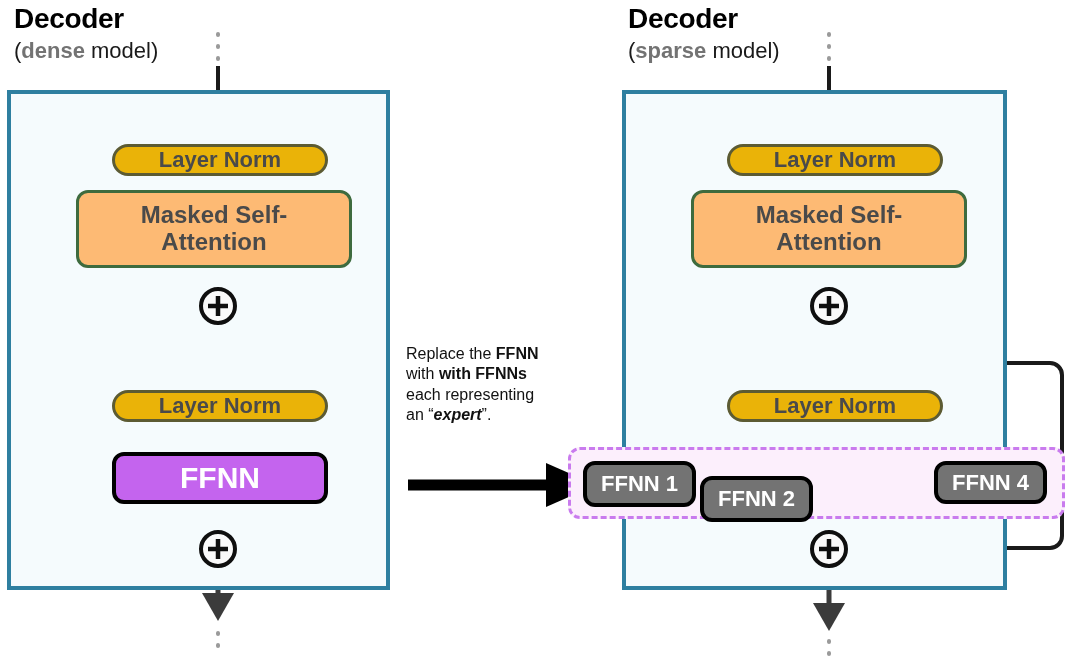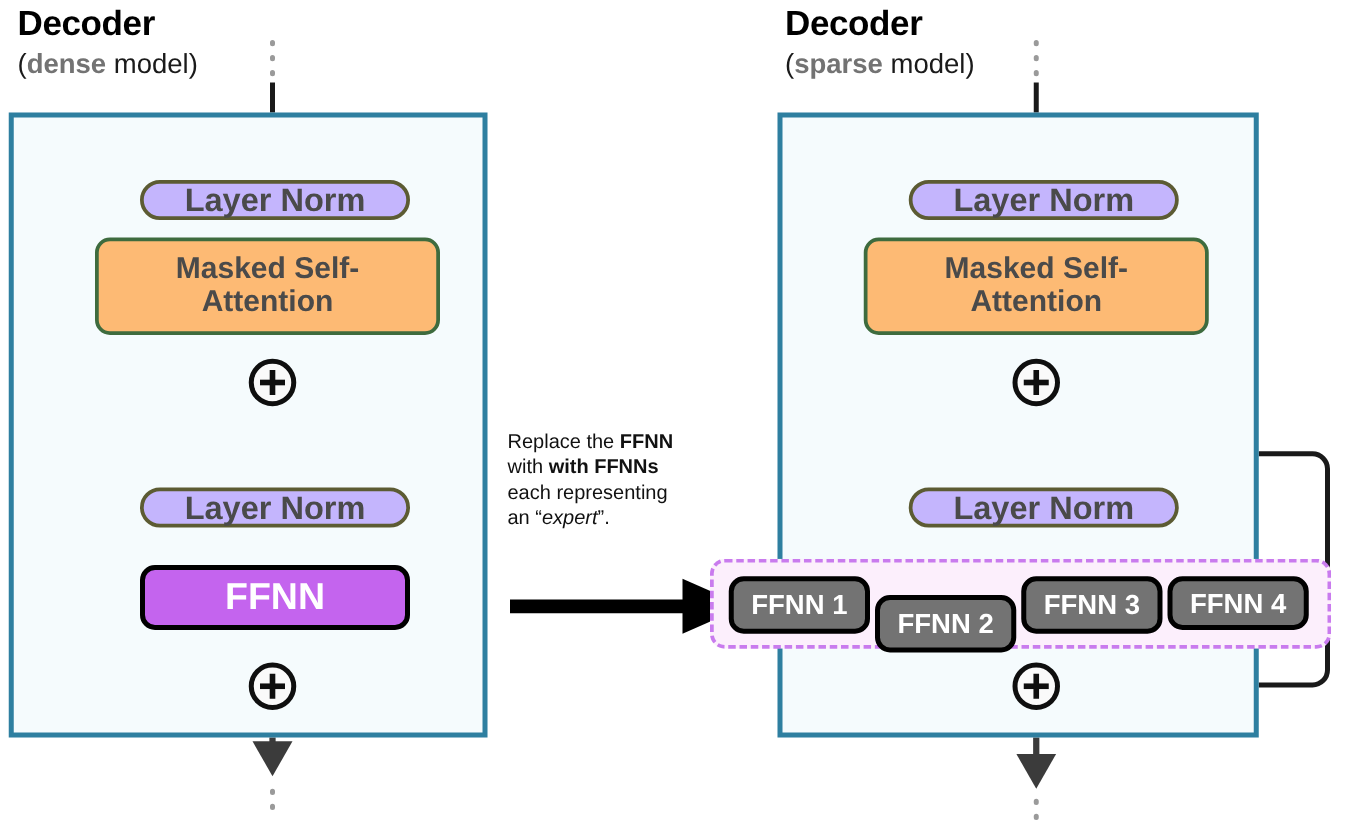"Layer Norm" .node-ln { background: #c4b5fd -> #eab308; font-size: 26px -> 22px }
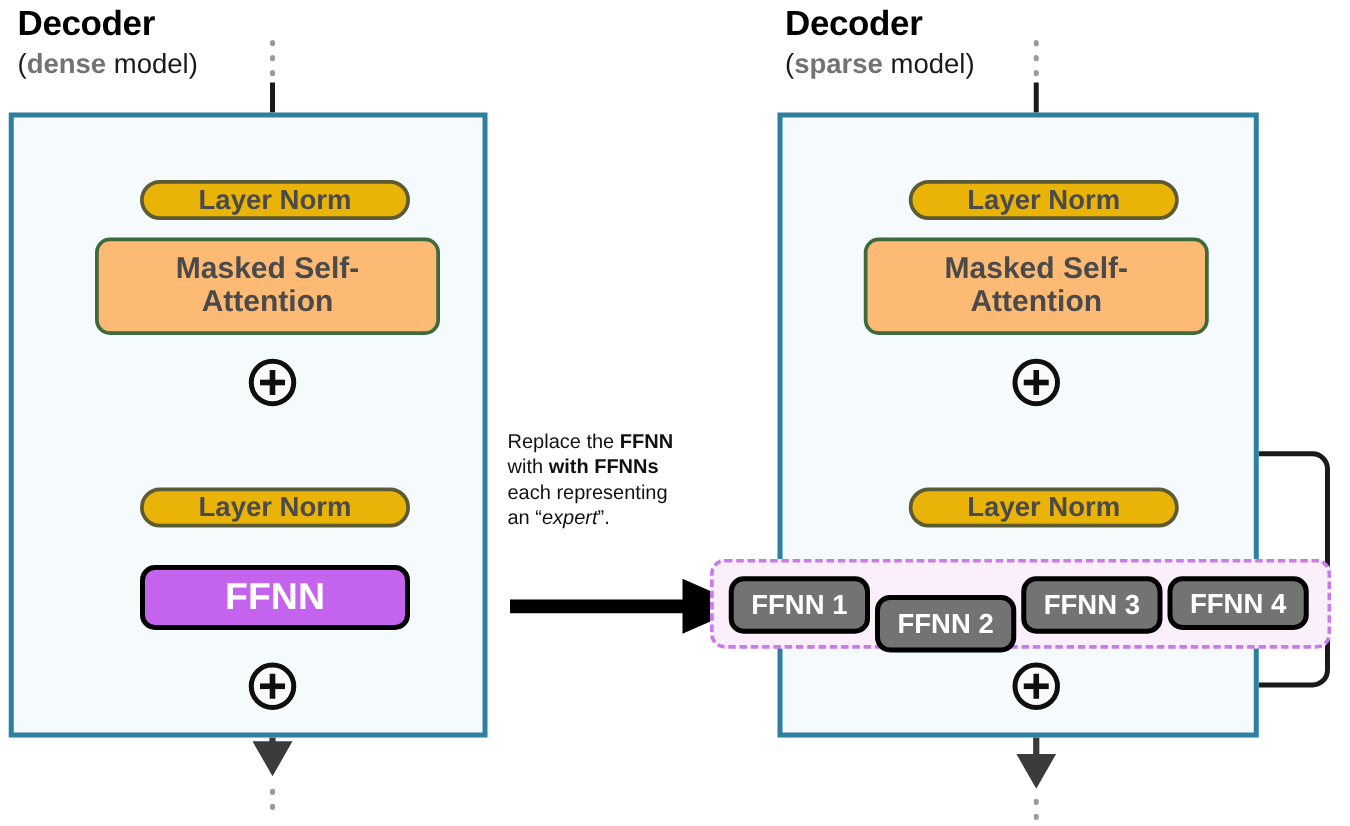"expert" .caption i { font-weight: normal -> bold }
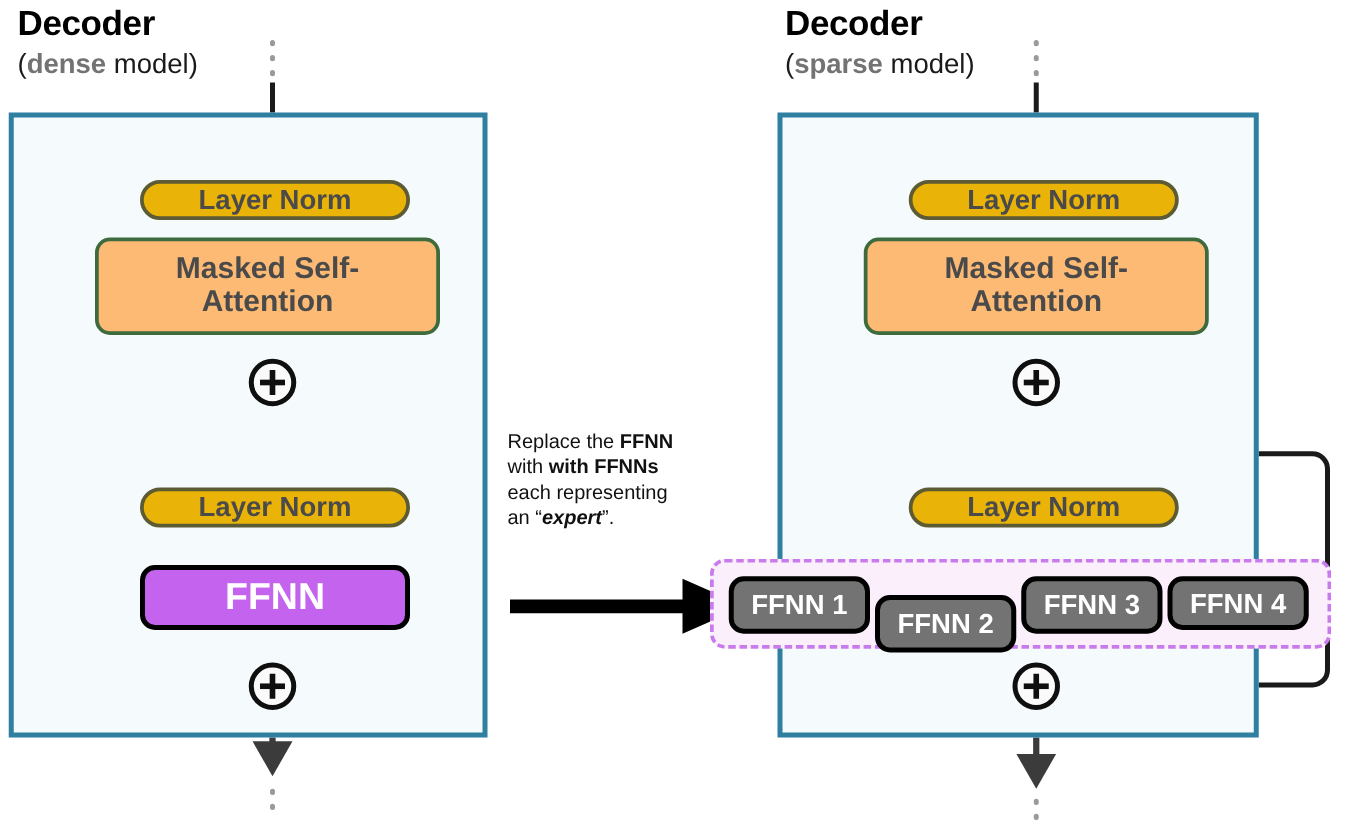"FFNN 3" div.node { html: <div>FFNN 3</div> -> none }
